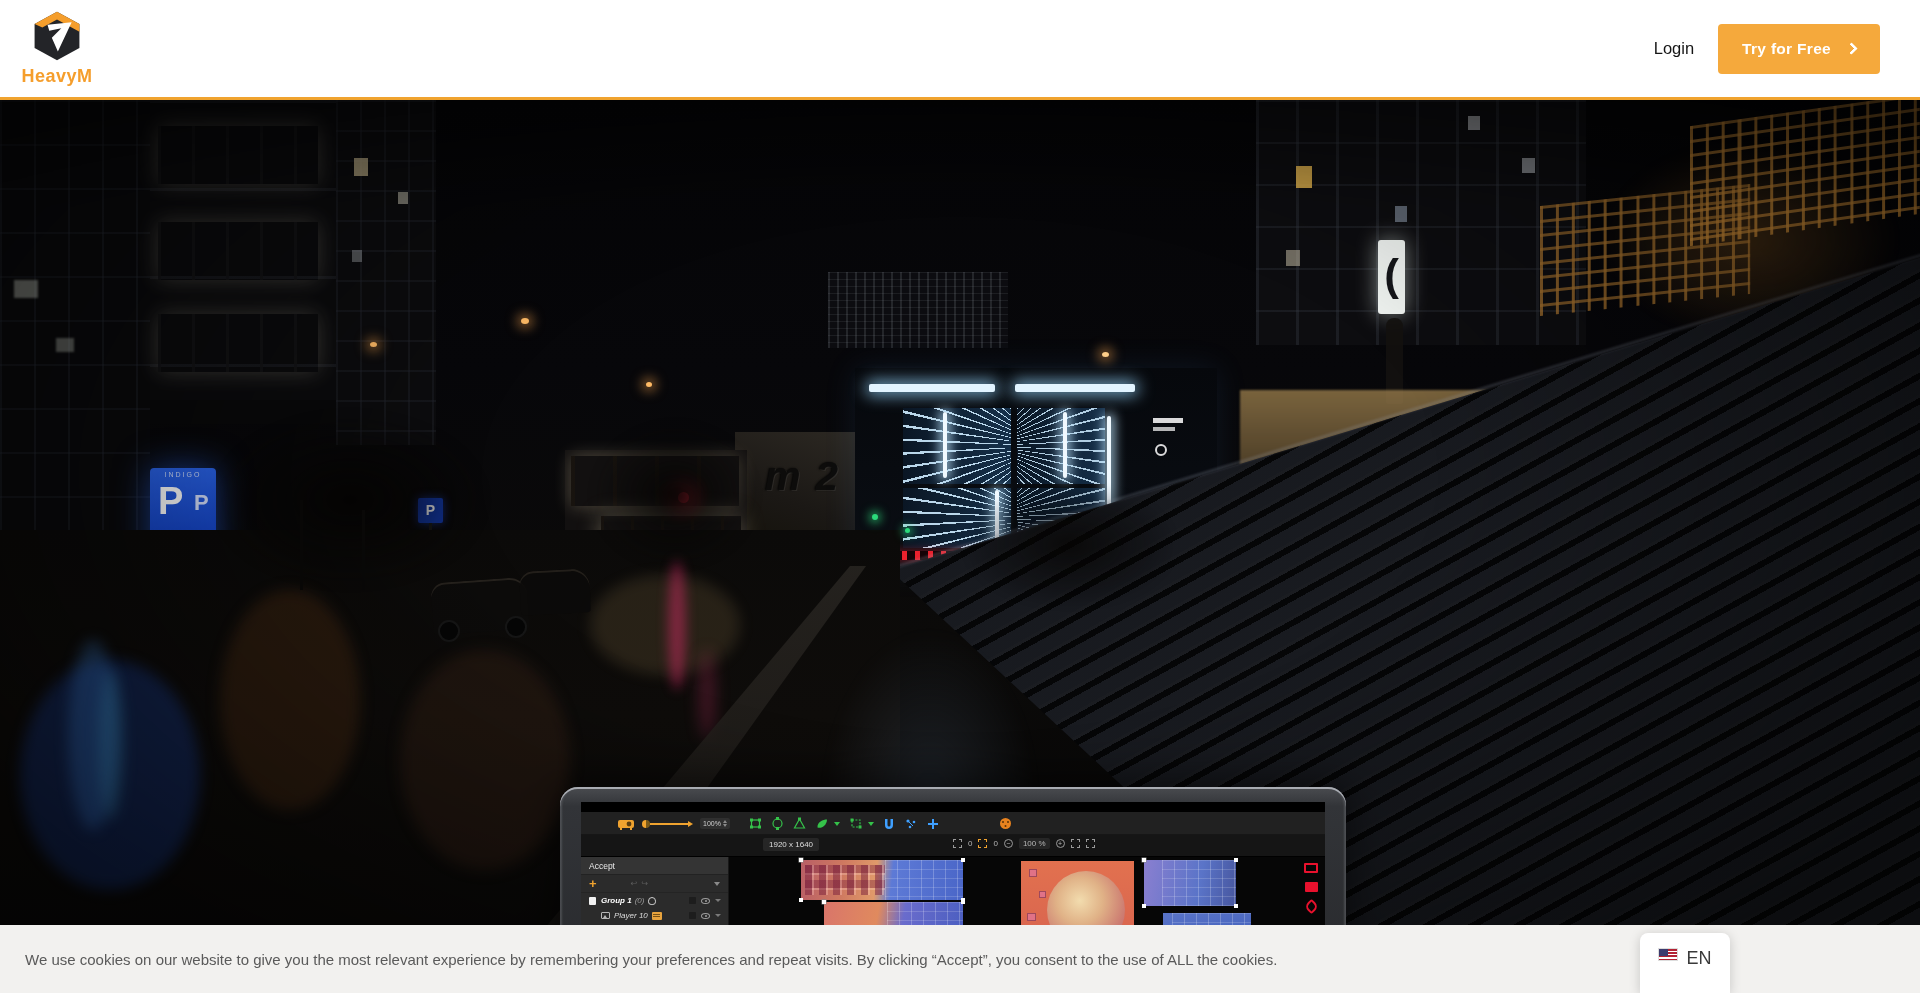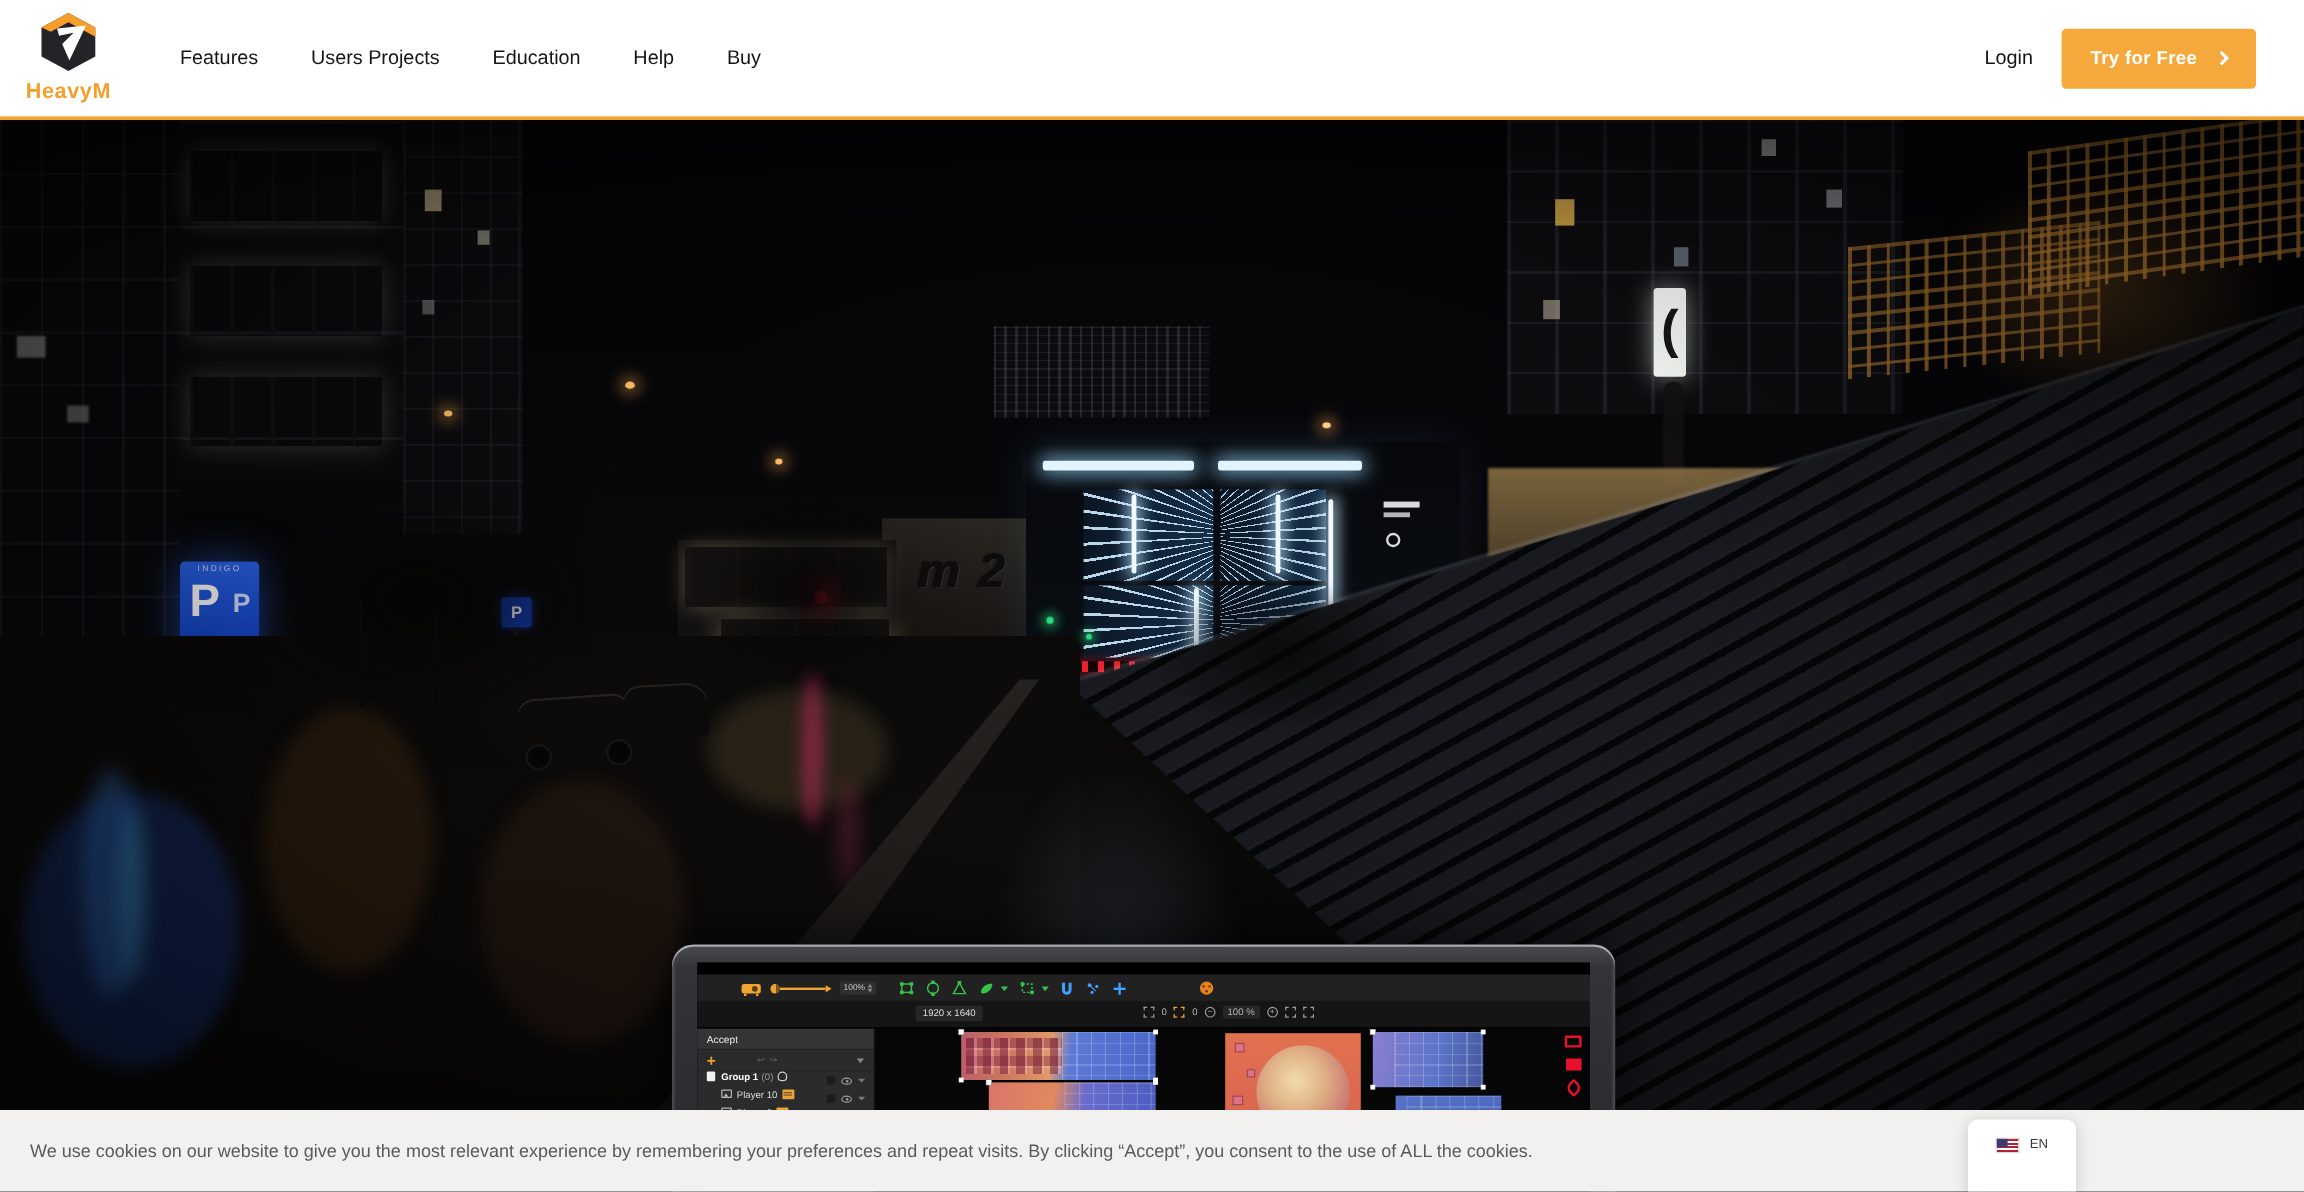"Features" nav.main-nav { html: <nav> <a>Features</a> <a>Users Projects</a> <a>Education</a> <a>Help</a> <a>Buy</a> </nav> -> none }
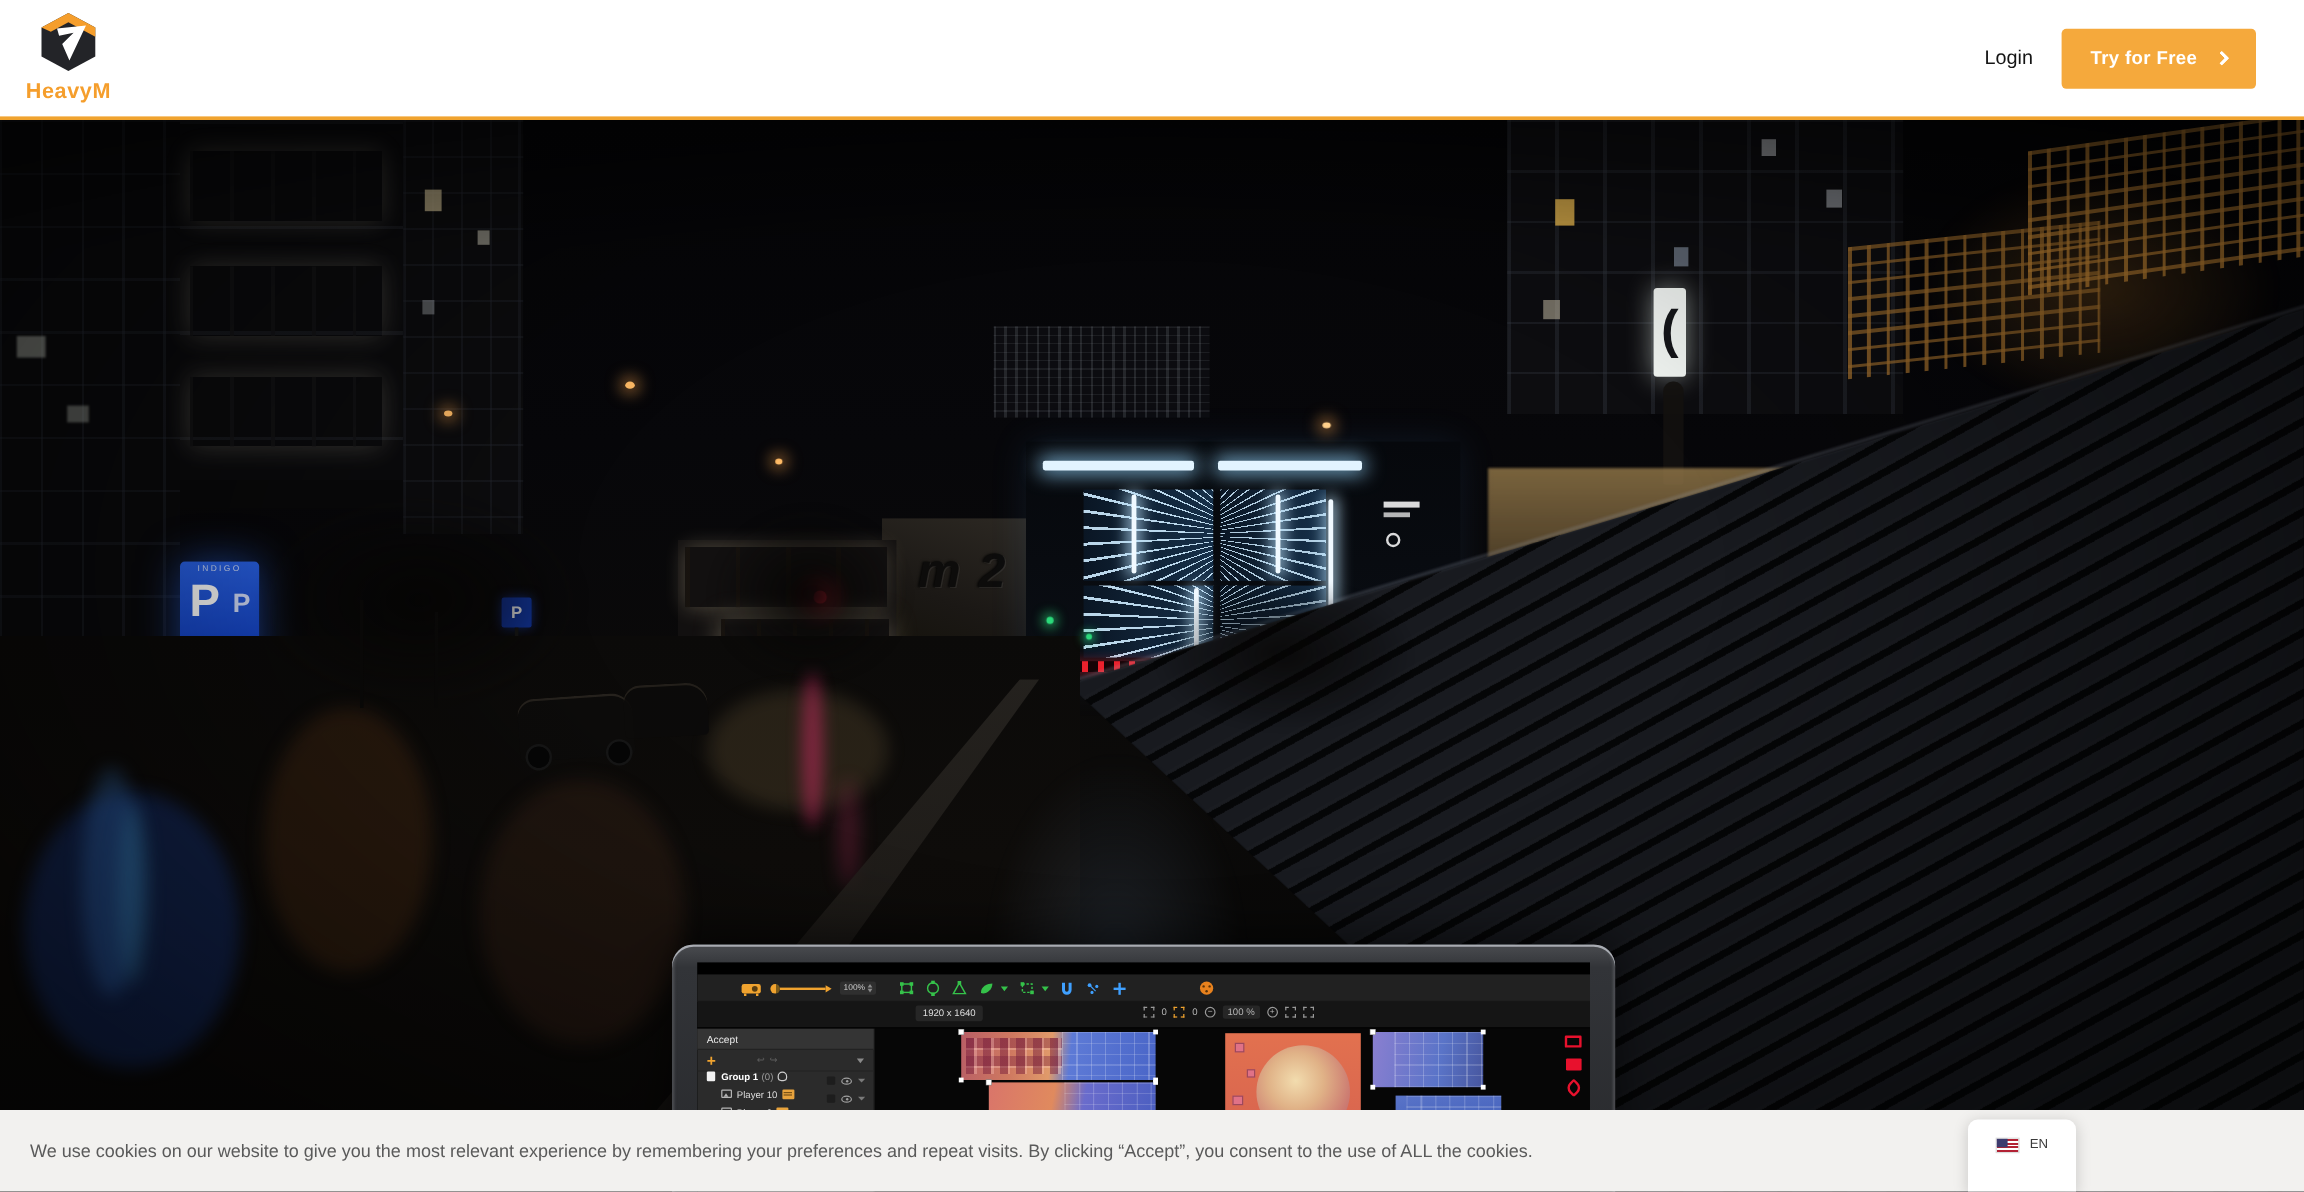"Group 1" .layer-row { align-items: none -> center; font-style: none -> italic }
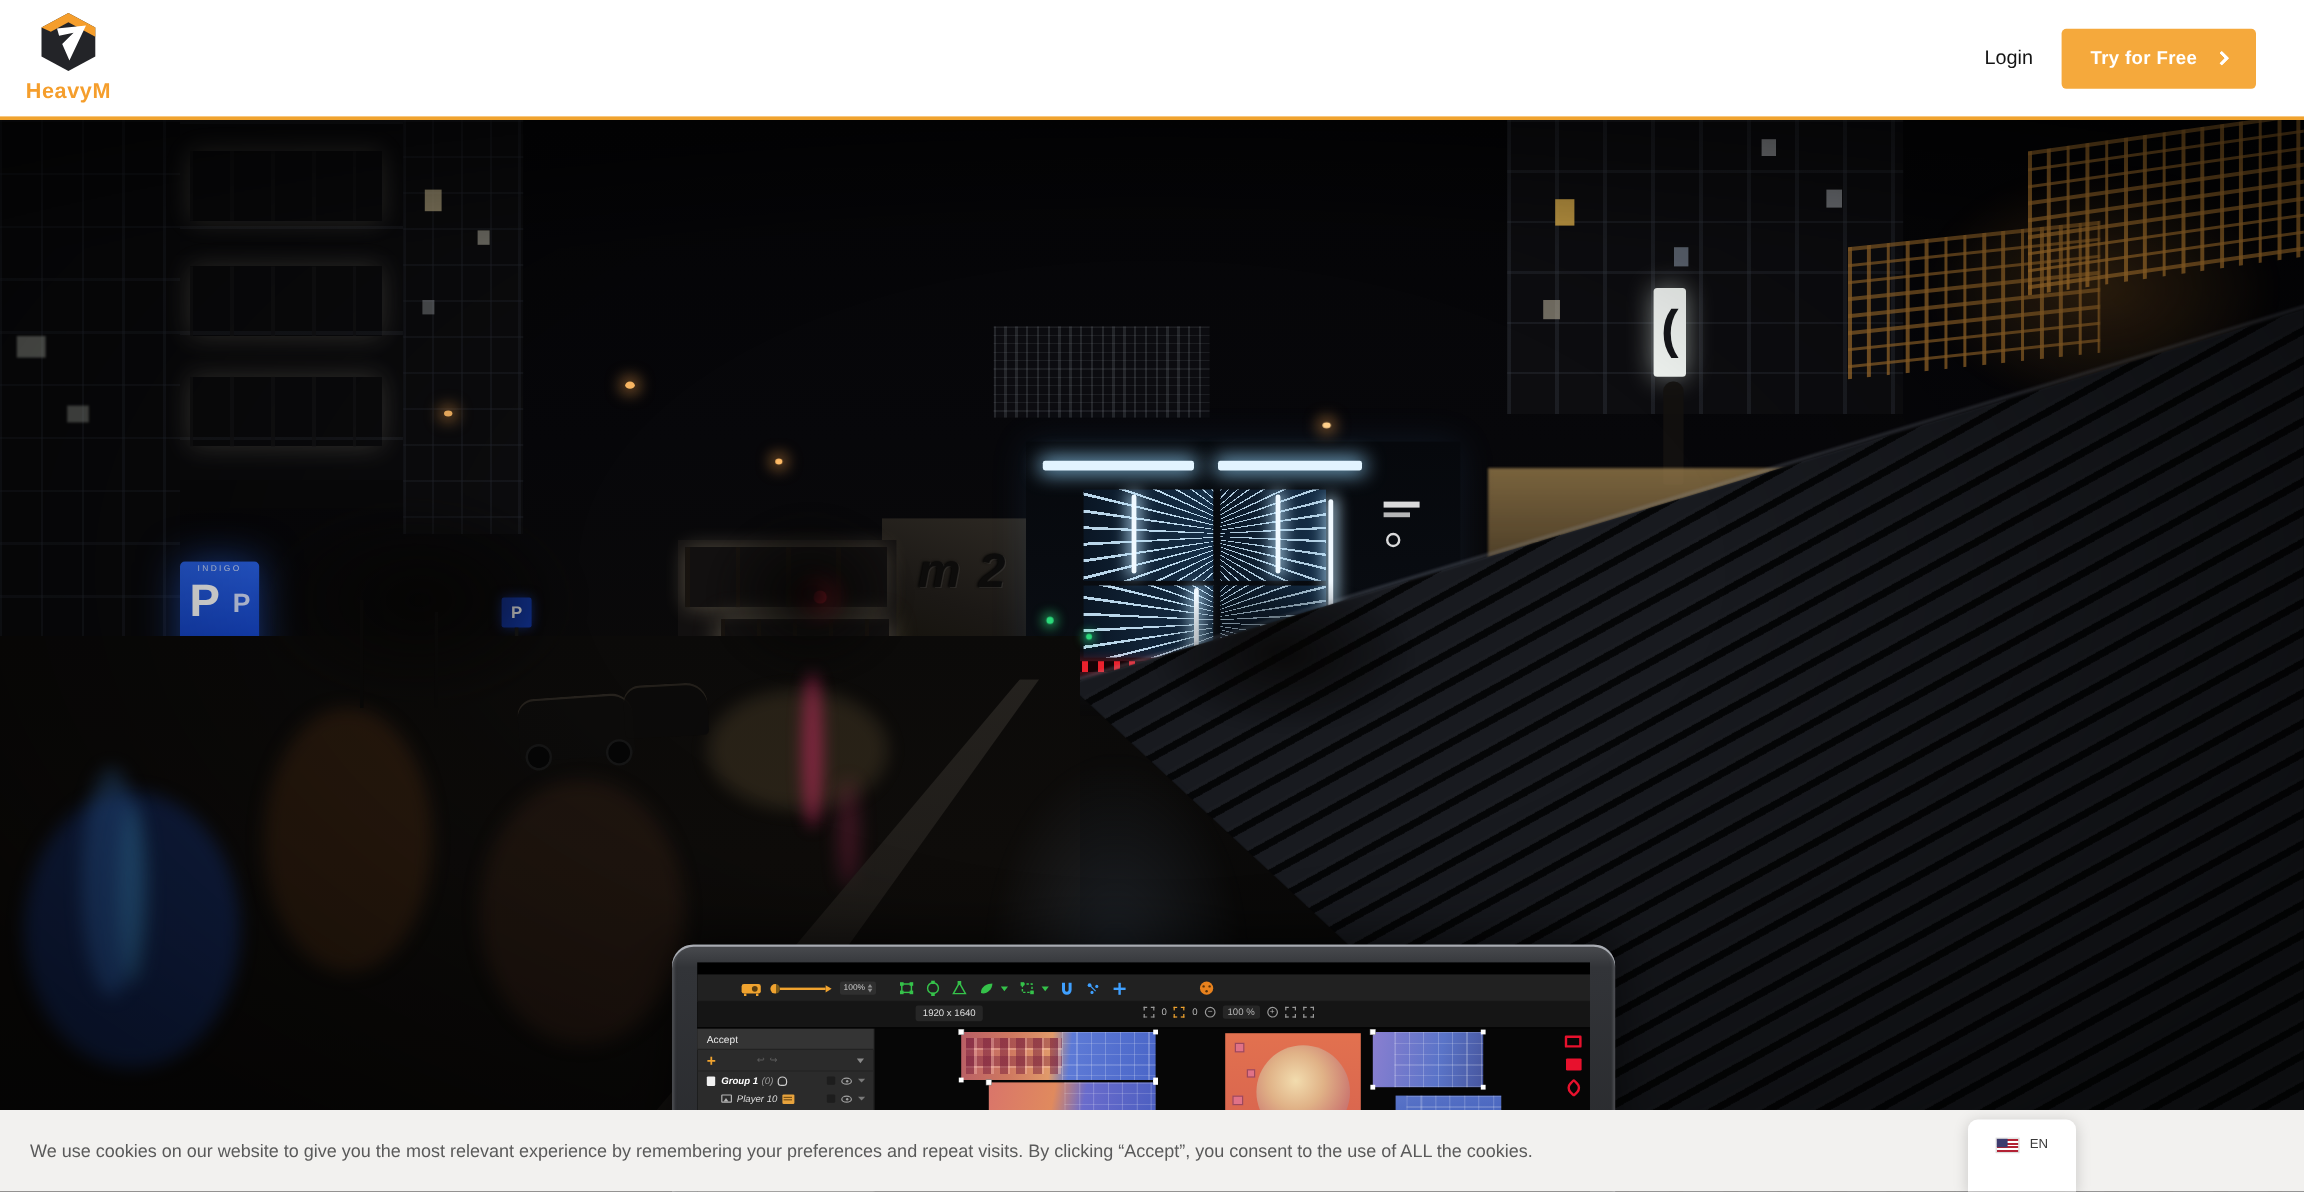"EN" .lang-code { font-size: 11px -> 18px }
